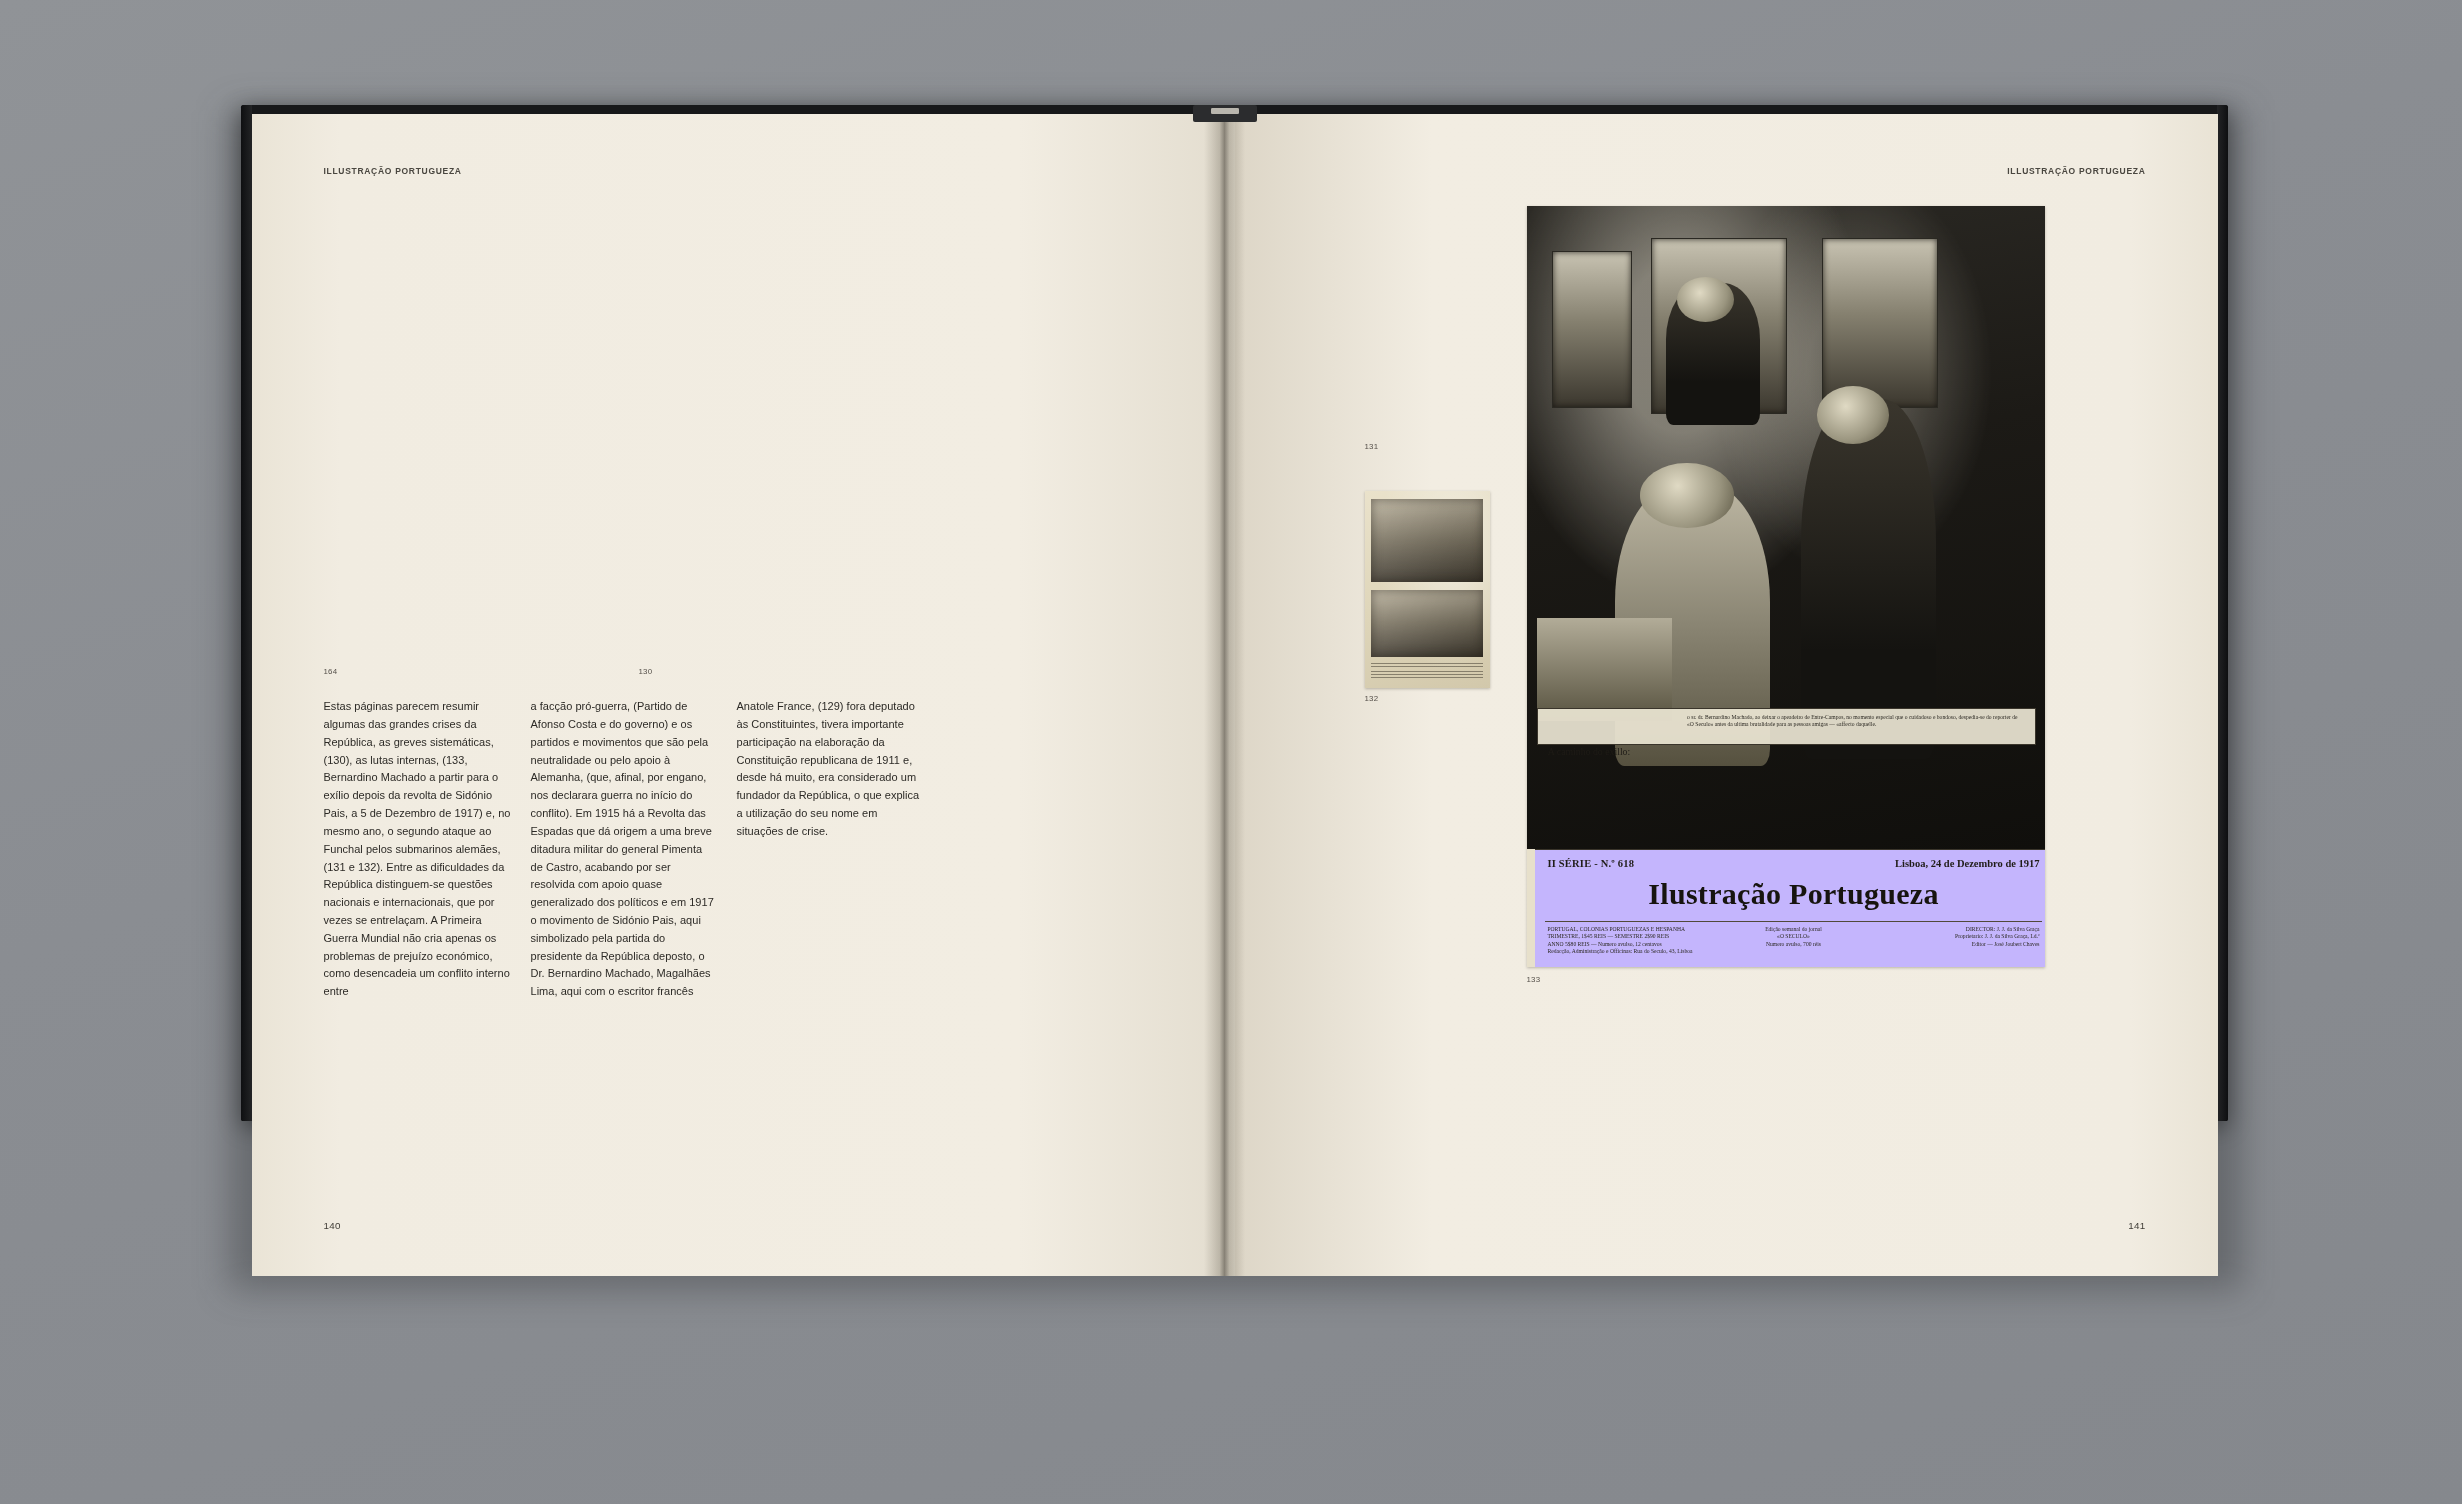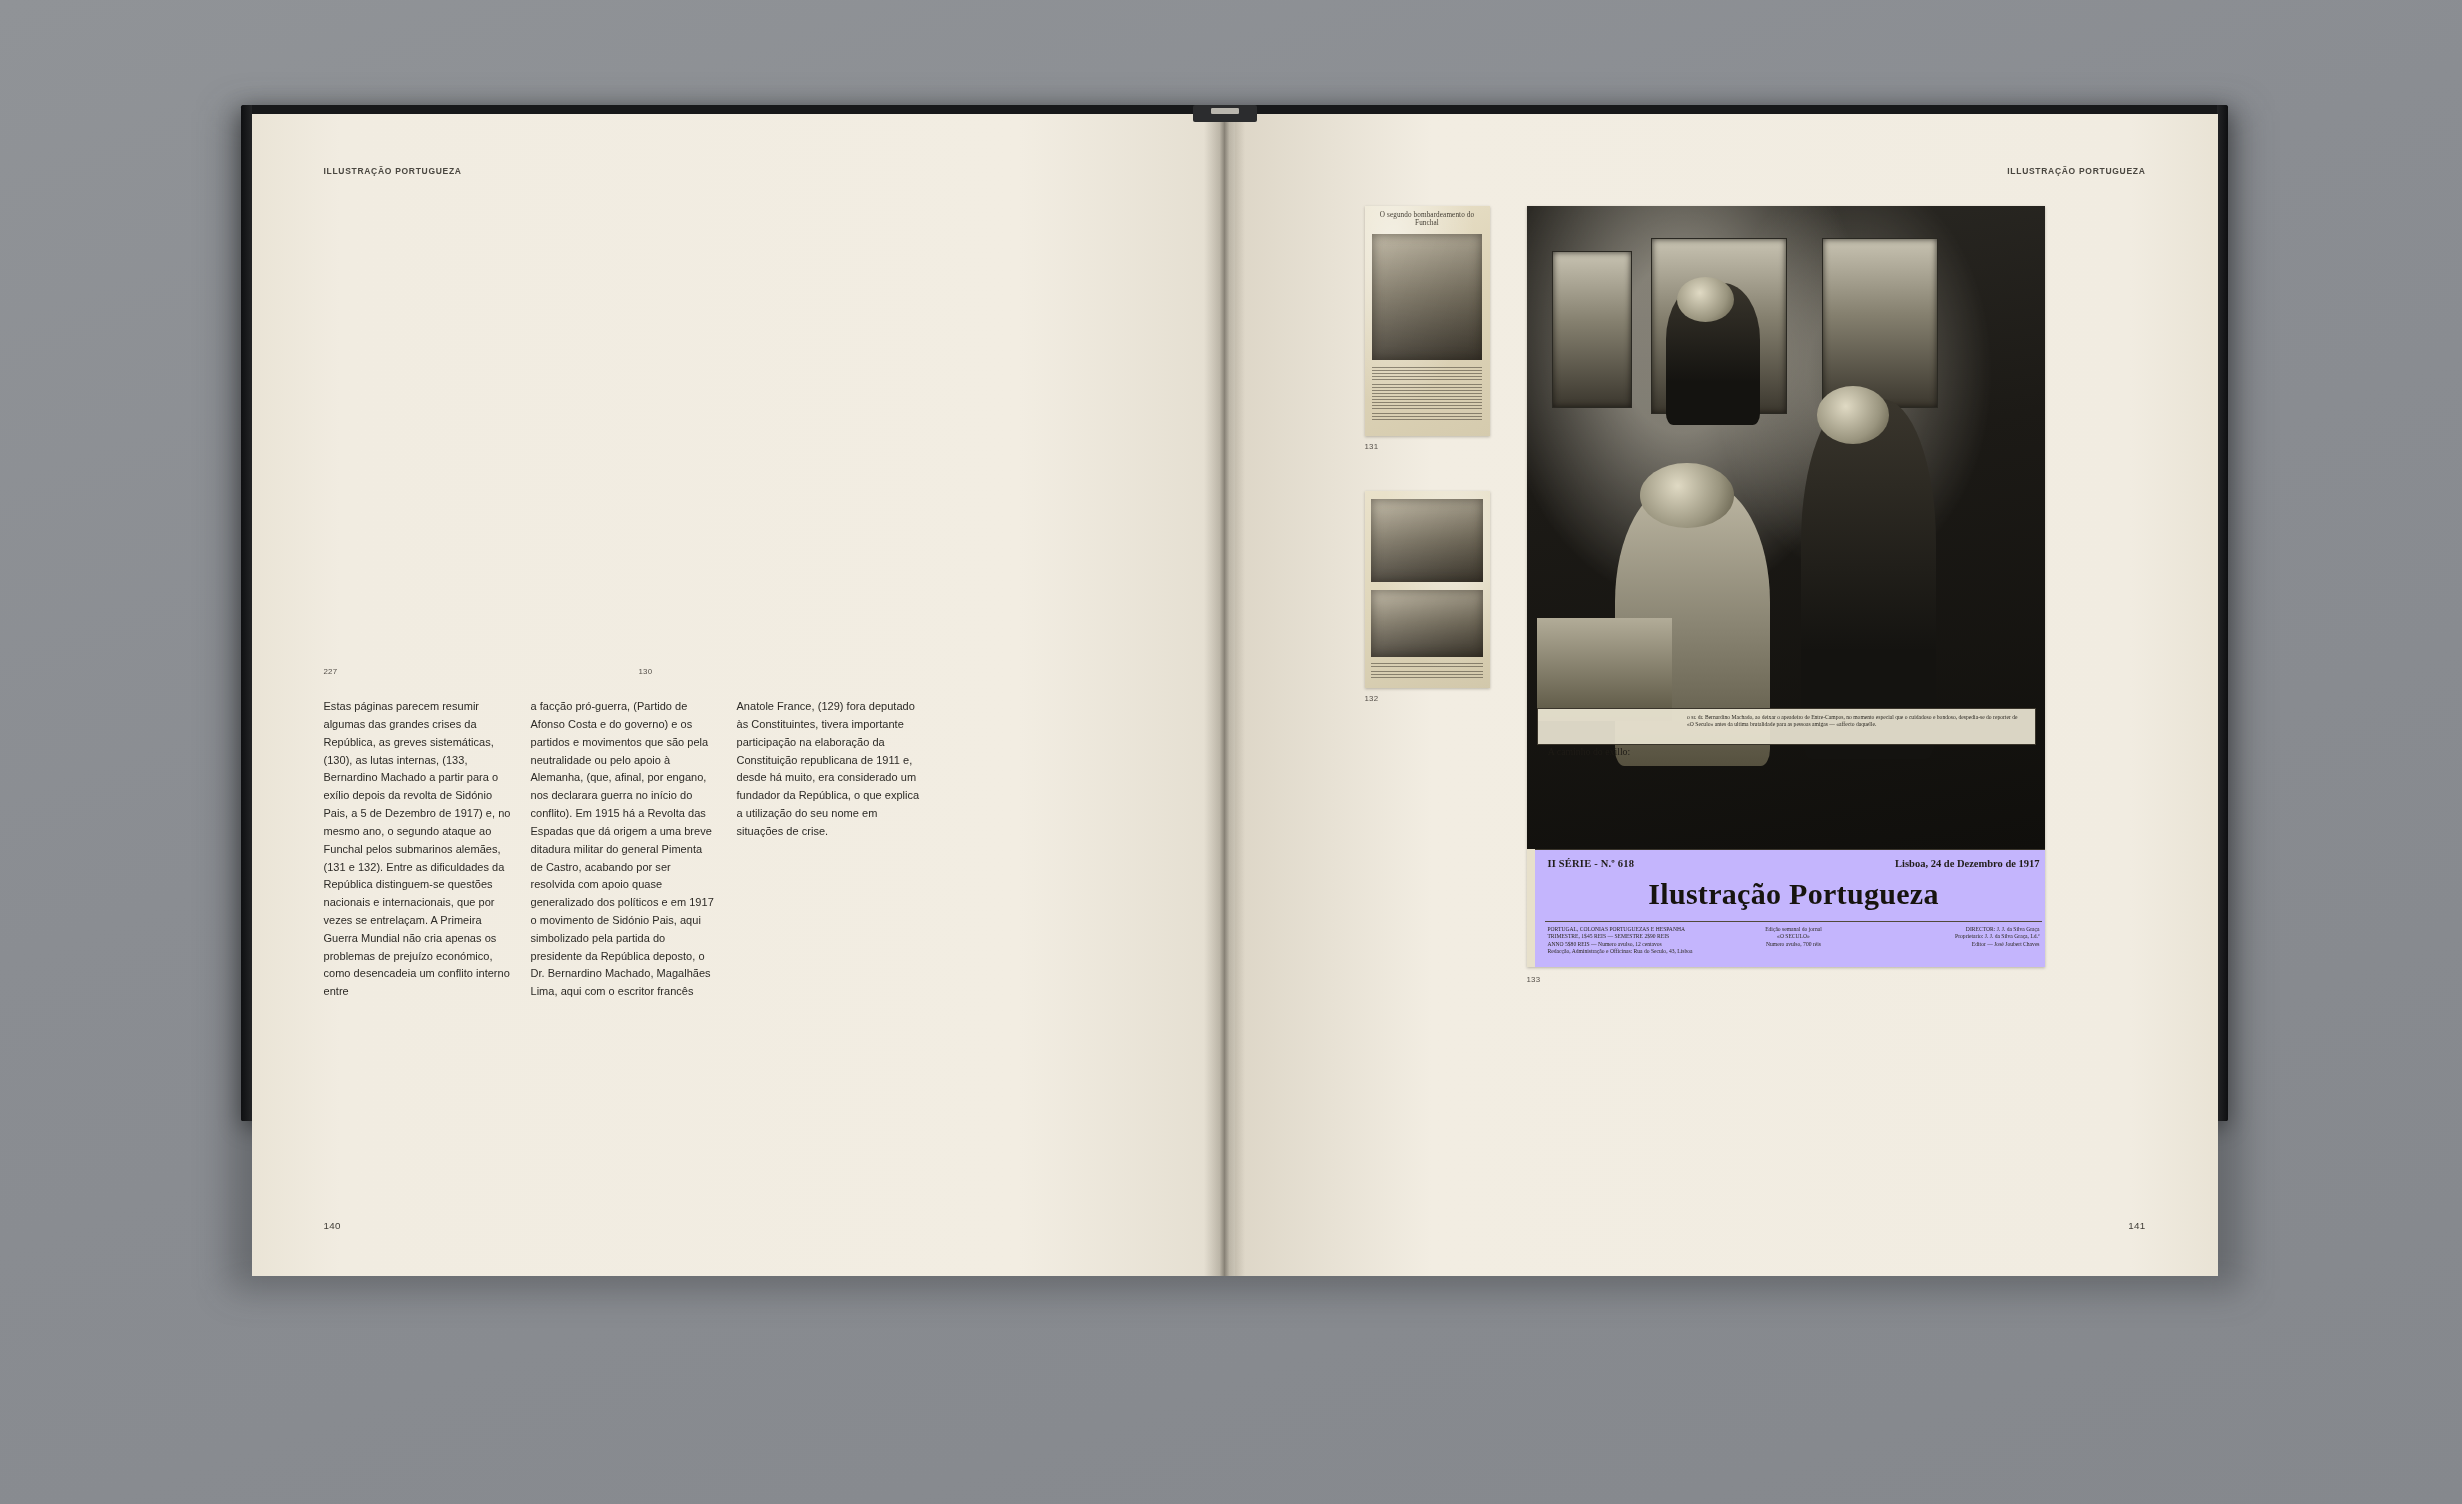"O segundo bombardeamento do Funchal" div.plate { html: <div> <div>O segundo bombardeamento do Funchal</div> <div></div> <div></div> </div> -> none }
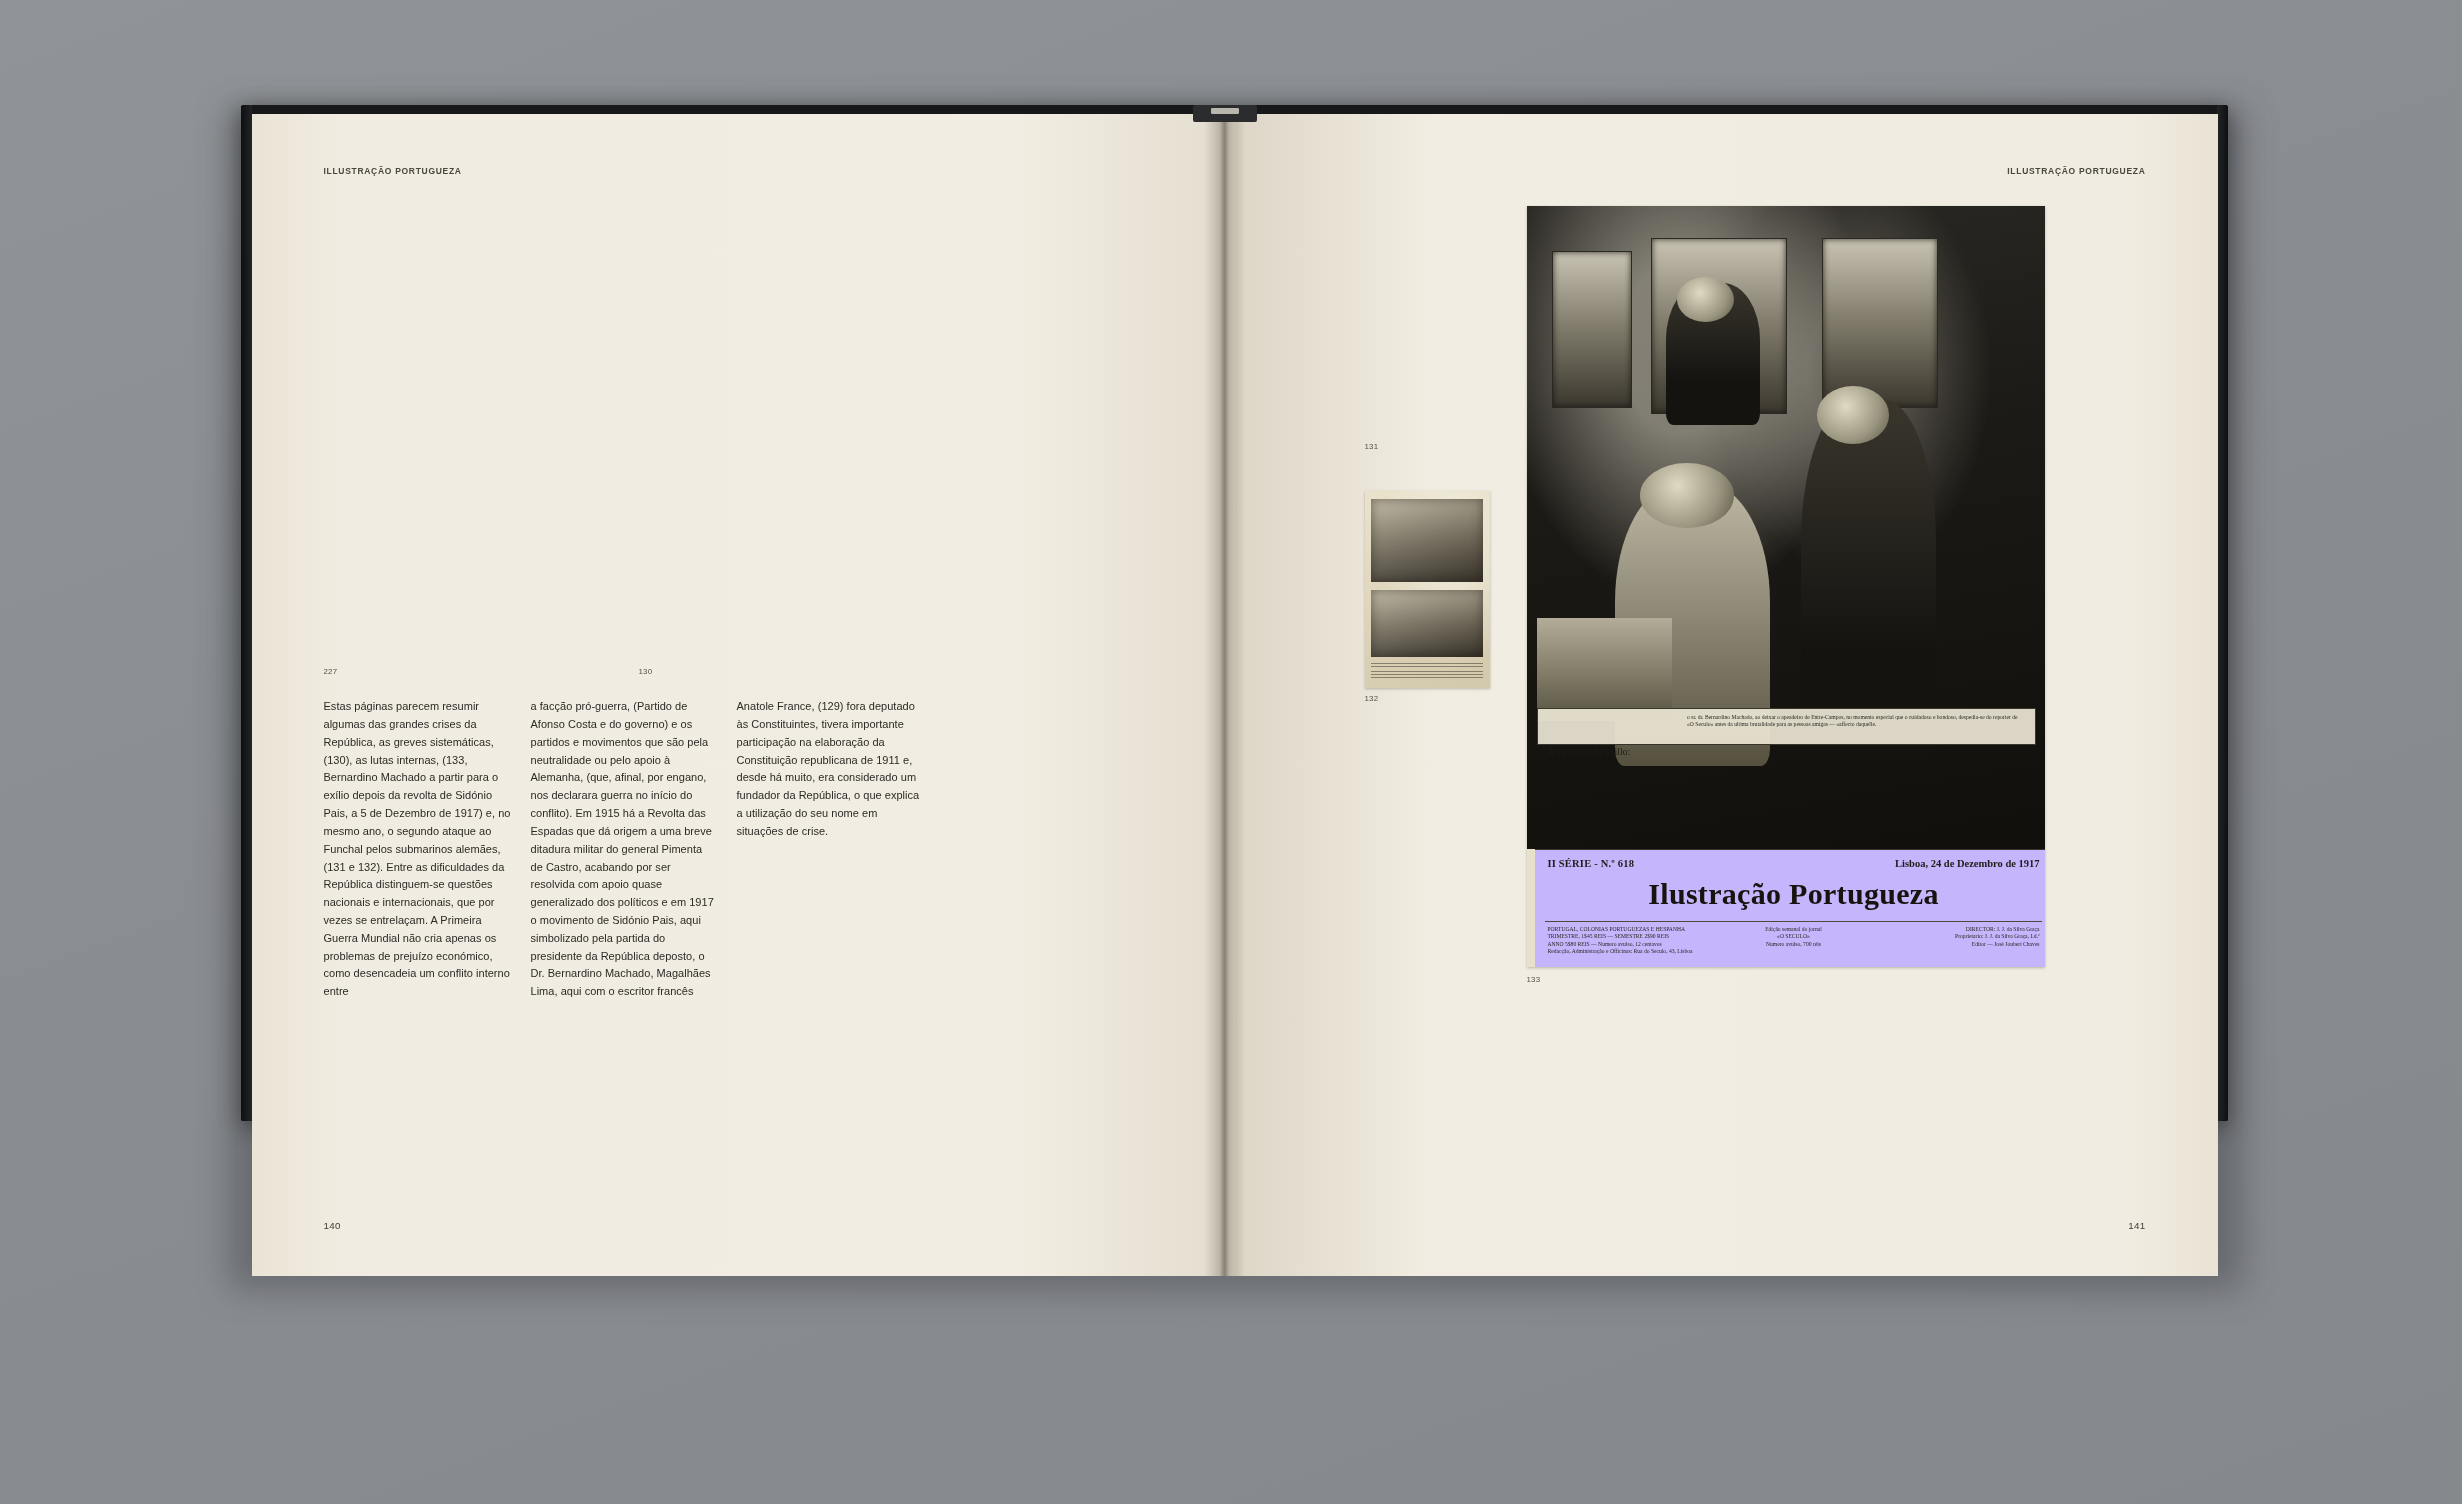"227" div.caption-num { text: 227 -> 164 }
